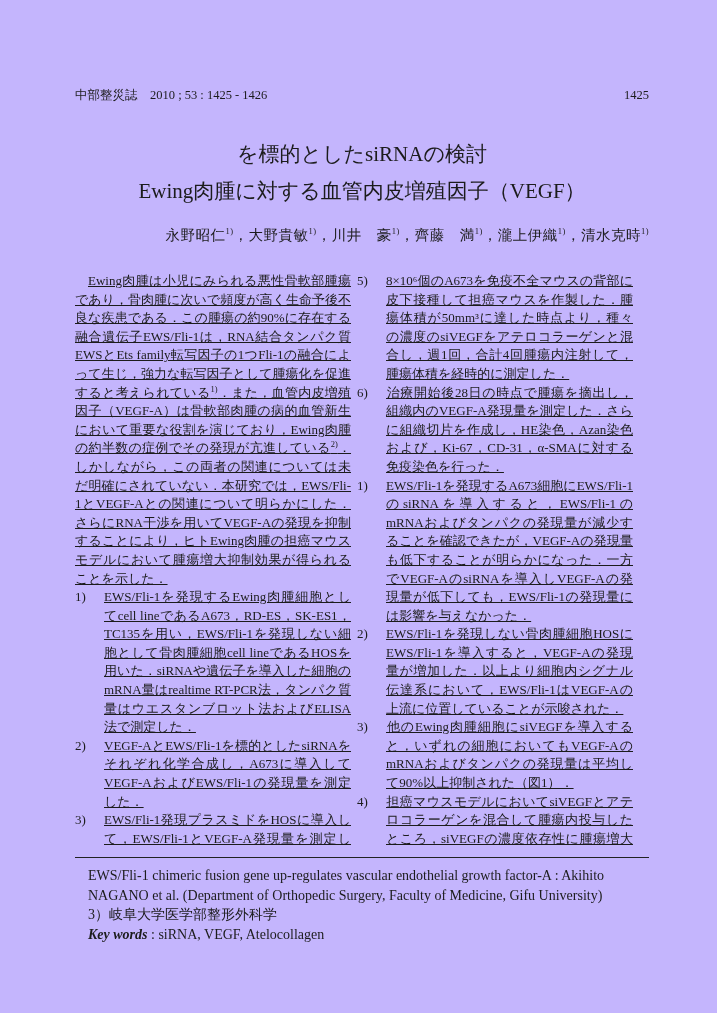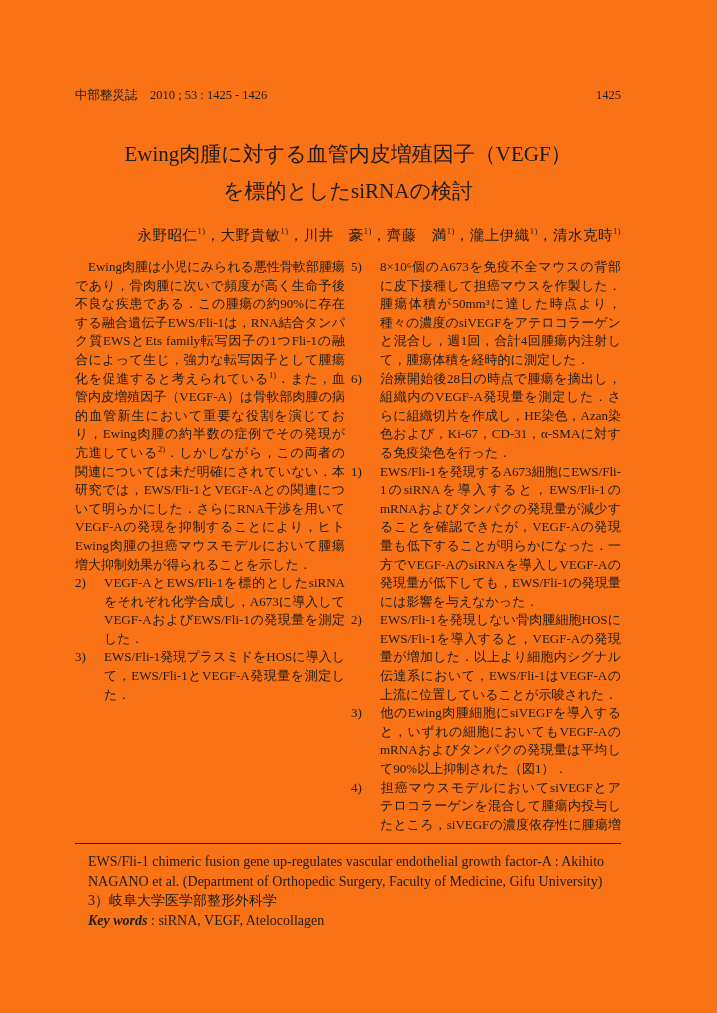"中部整災誌 2010 ; 53 :" .page { background: #f97316 -> #c4b5fd; padding: 88px 96px 0 75px -> 88px 68px 0 75px }
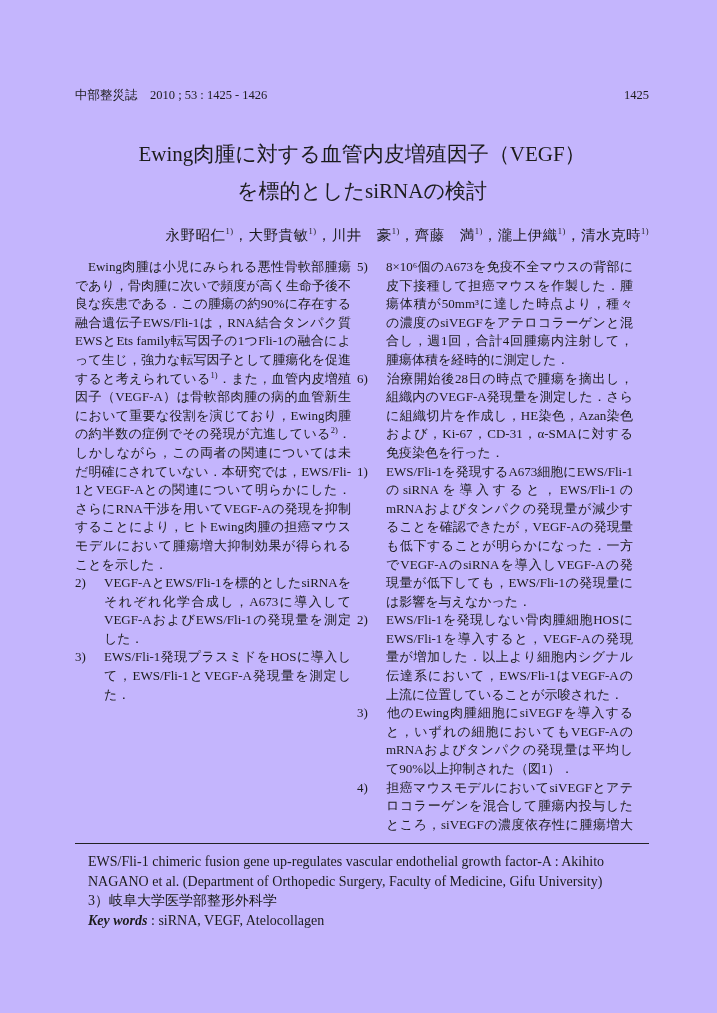"Ewing肉腫に対する血管内皮増殖因子（VEGF）" div { order: before "を標的としたsiRNAの検討" -> after "を標的としたsiRNAの検討" }
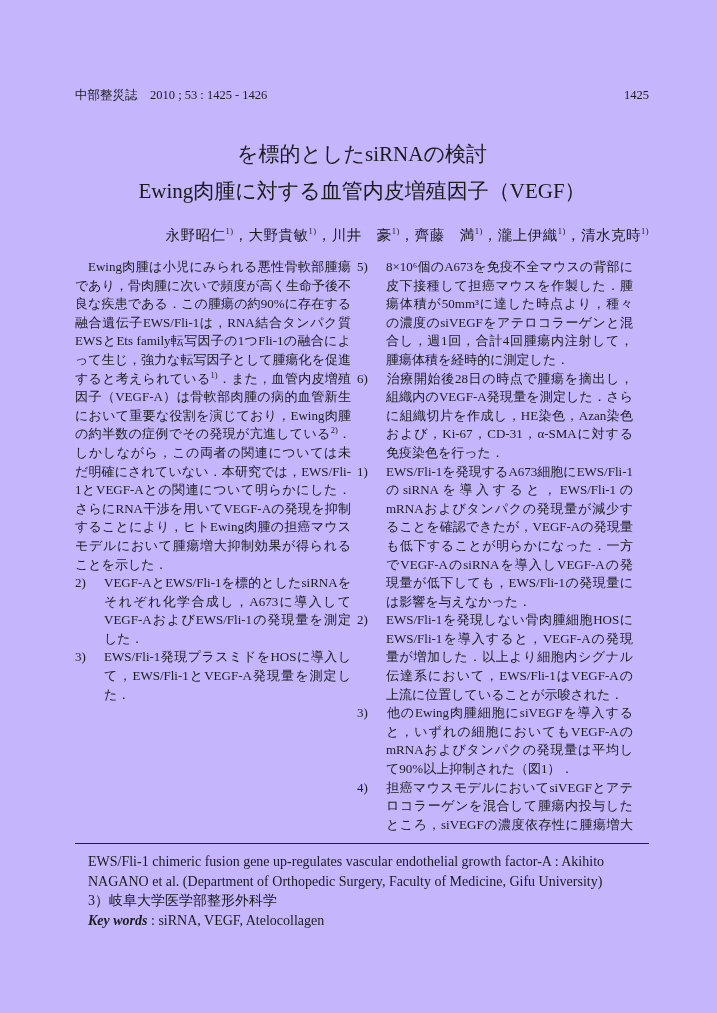"Ewing肉腫は小児にみられる悪性骨軟部腫瘍であり，骨肉腫に次いで頻度が高く生命" .body { margin-top: 13px -> 27px; text-decoration: none -> underline }
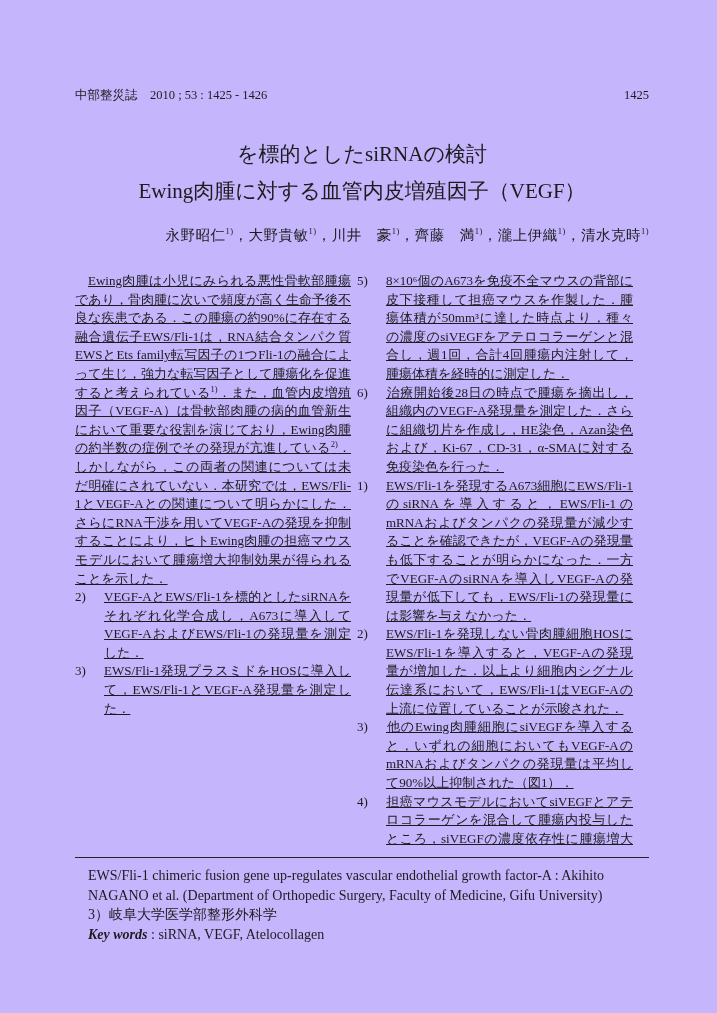"1) EWS/Fli-1を発現するEwing肉腫細胞としてcell" div.item { html: none -> <div><span>1)</span><span>EWS/Fli-1を発現するEwing肉腫細胞としてcell lineであるA673，RD-ES，SK-ES1，TC135を用い，EWS/Fli-1を発現しない細胞として骨肉腫細胞cell lineであるHOSを用いた．siRNAや遺伝子を導入した細胞のmRNA量はrealtime RT-PCR法，タンパク質量はウエスタンブロット法およびELISA法で測定した．</span></div> }
